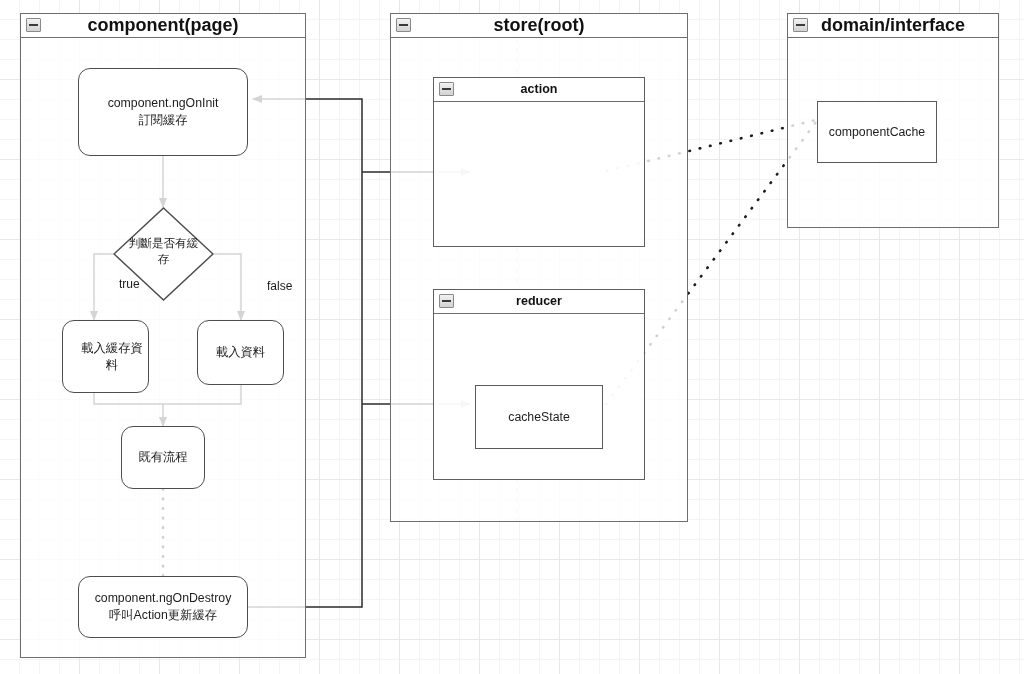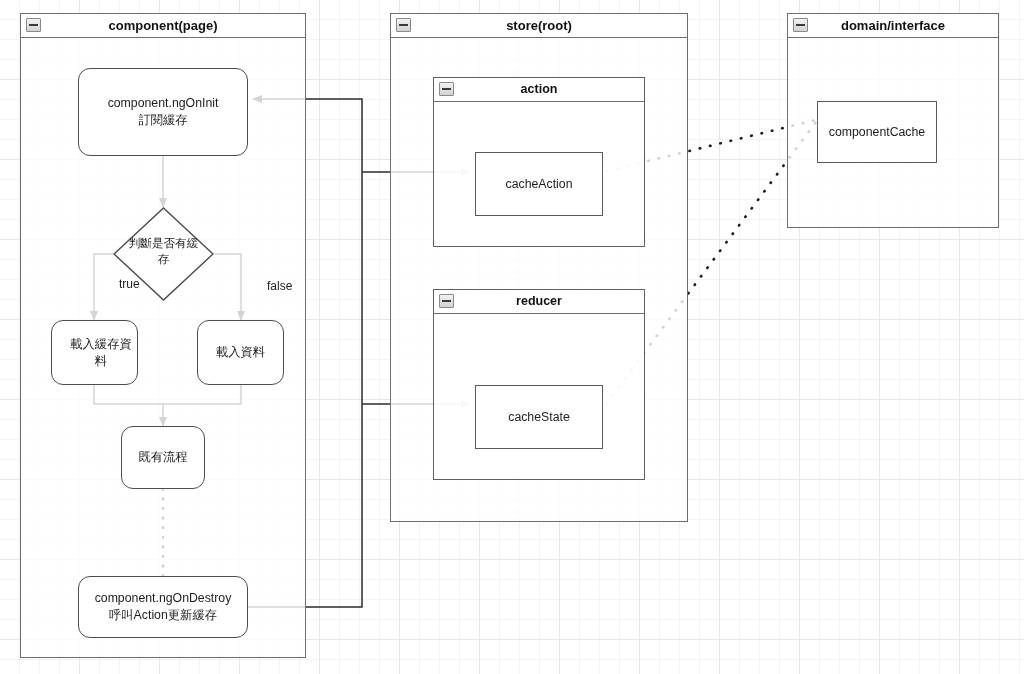"component(page)" .package > .pkg-title { font-size: 13px -> 18px }
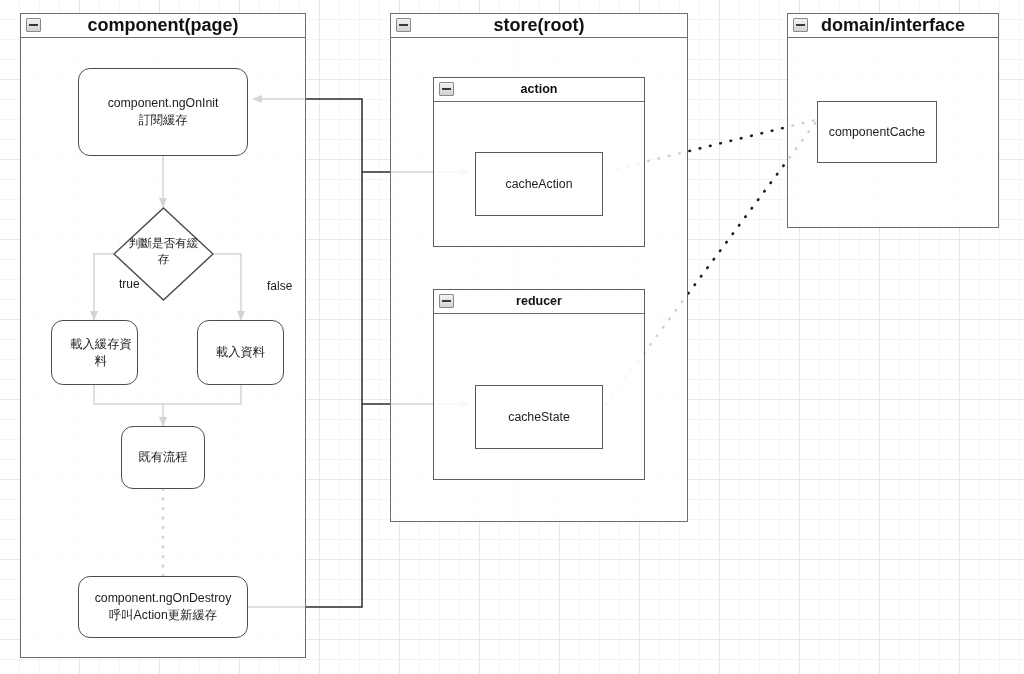"cacheAction" div.node { html: <div> <div>cacheAction</div> </div> -> none }
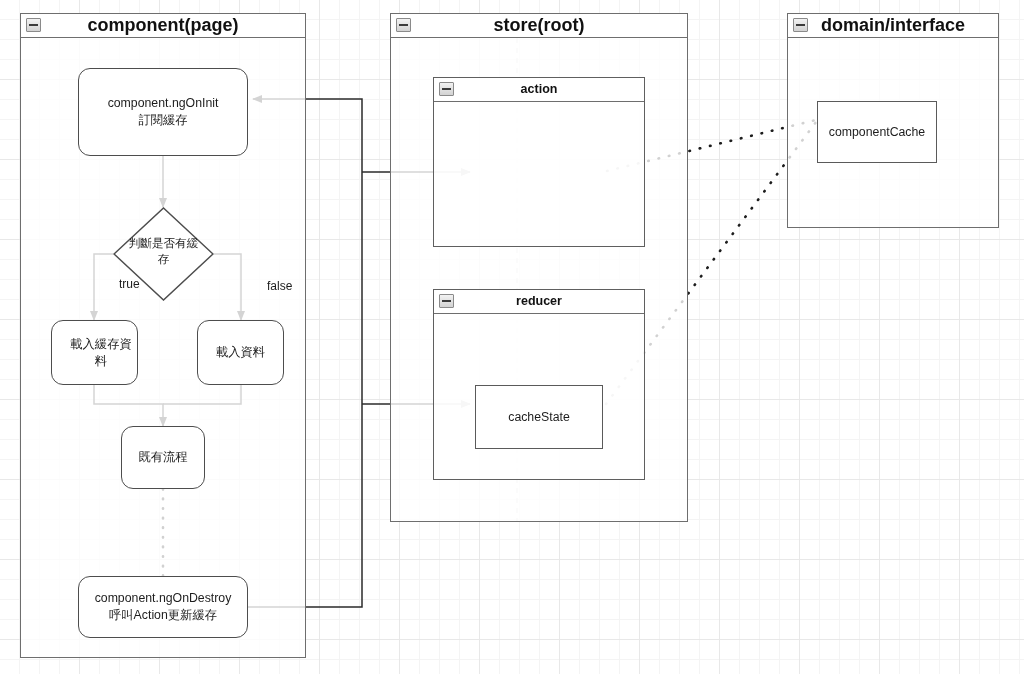"載入緩存資料" div.node { height: 65px -> 73px; left: 51px -> 62px }
